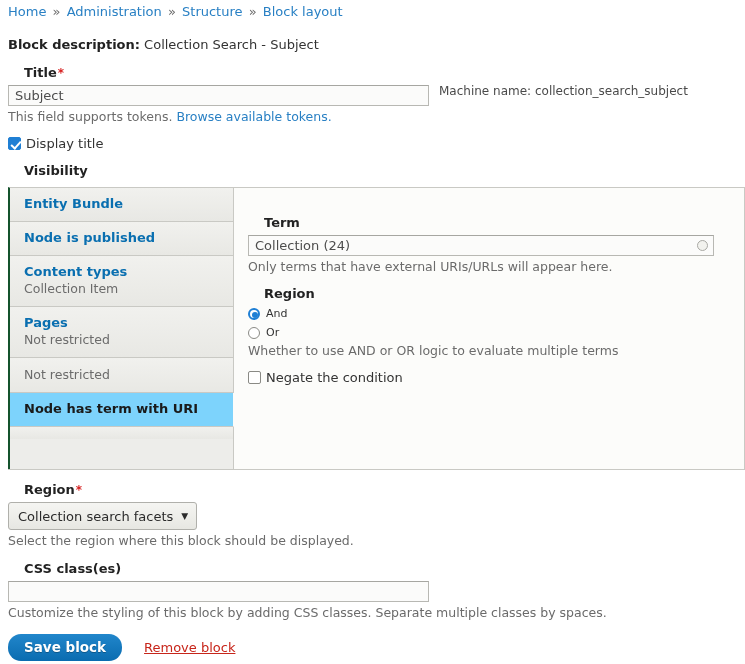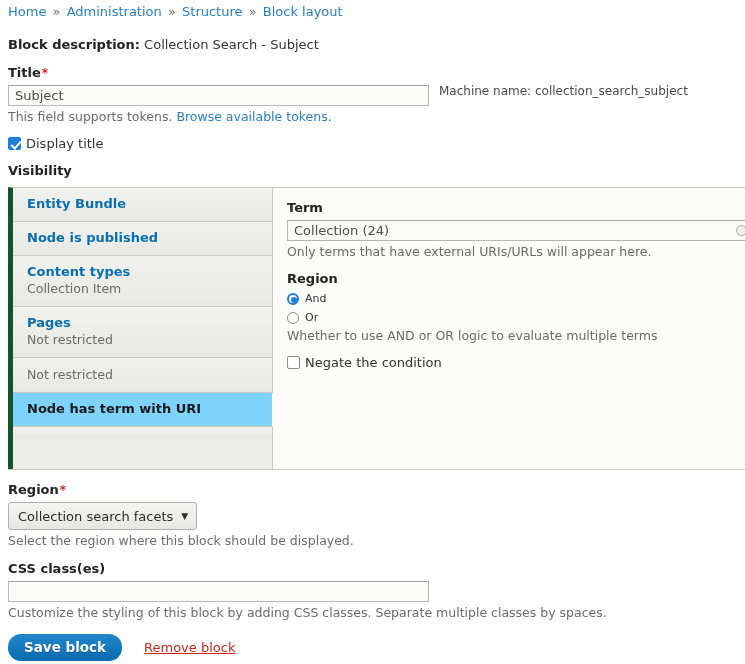"Title*" .flabel { margin-left: none -> 16px }
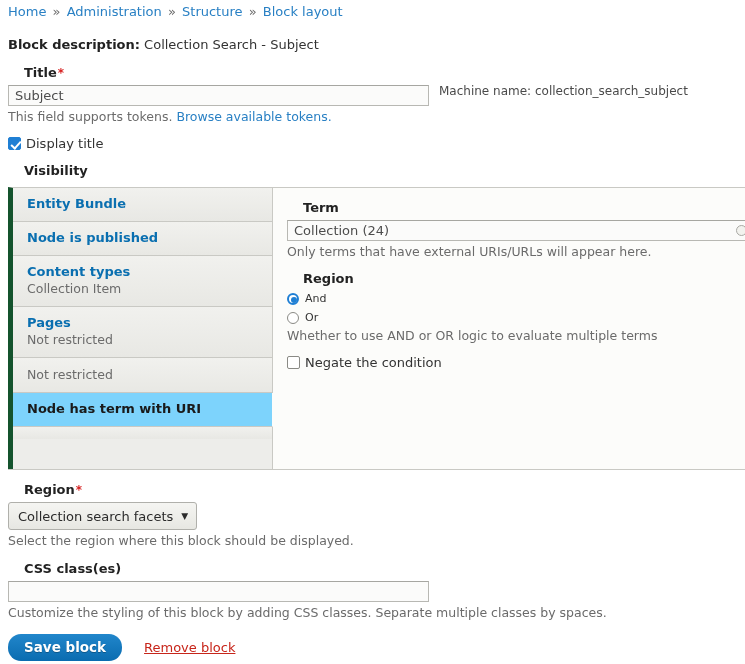"Entity Bundle" .vtabs-menu { border-left: 5px solid #14532d -> 2px solid #14532d; width: 265px -> 226px }
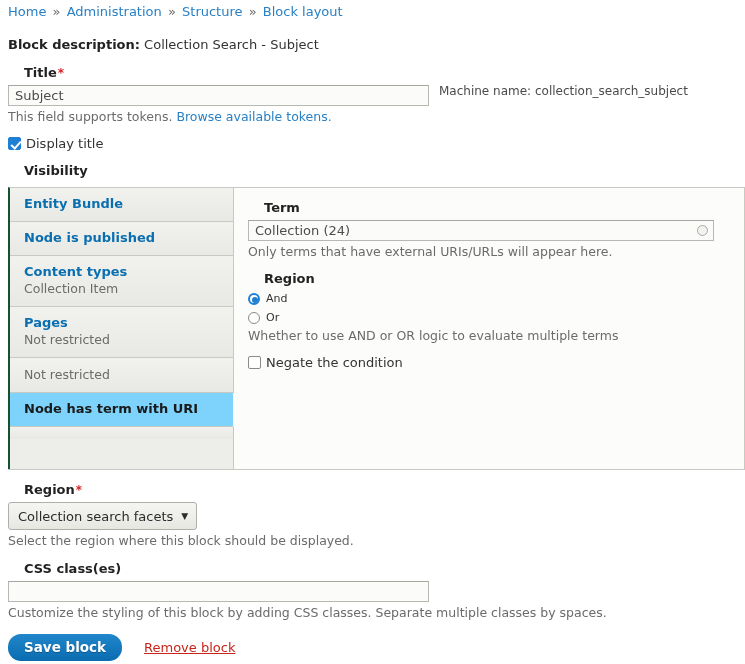"Term" .vtabs-pane { padding: 12px 14px 14px 14px -> 27px 14px 14px 14px }
